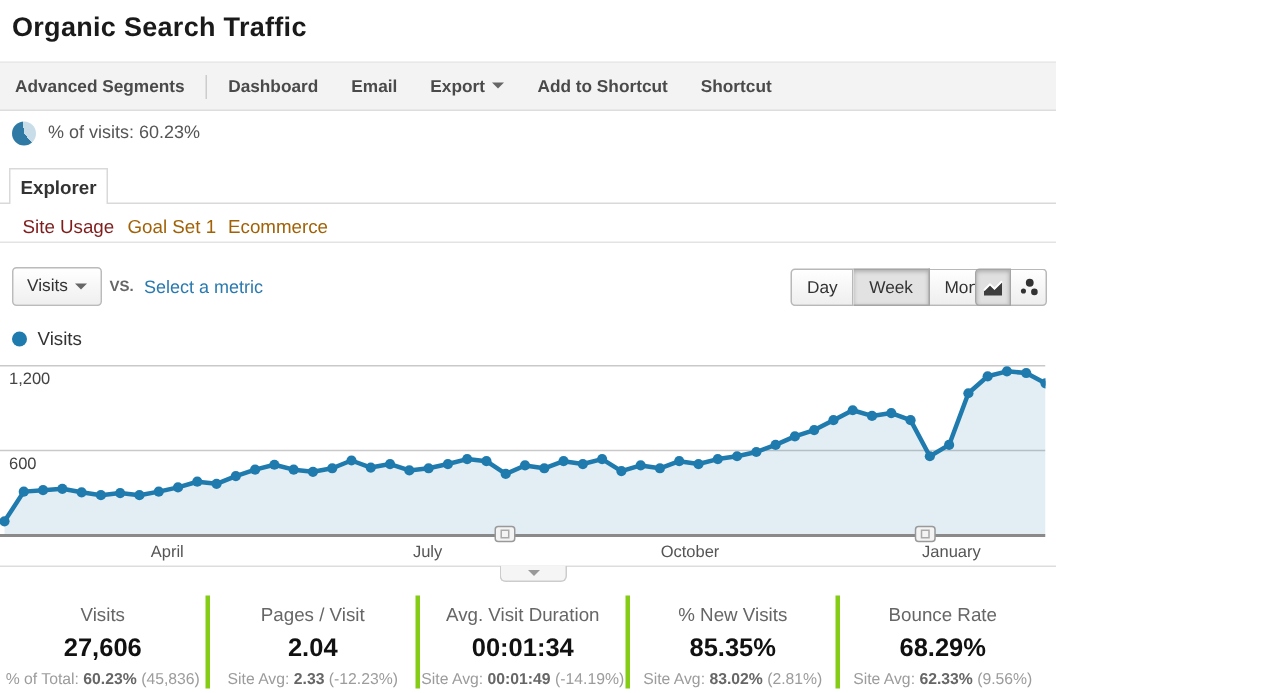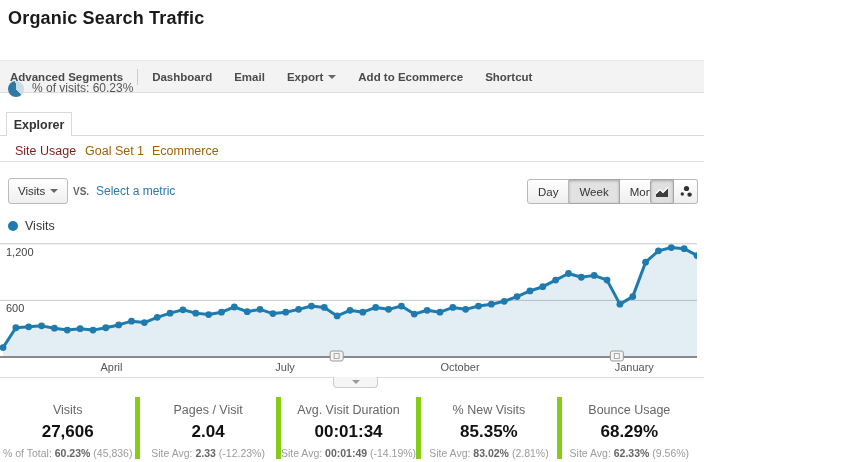"Advanced Segments" .toolbar { margin-top: 19px -> none }
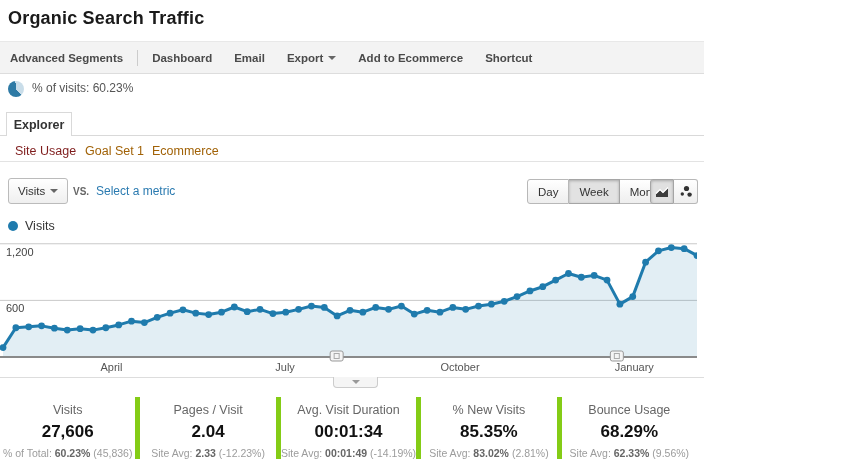"Add to Ecommerce" span.tb-item { text: Ecommerce -> Shortcut }
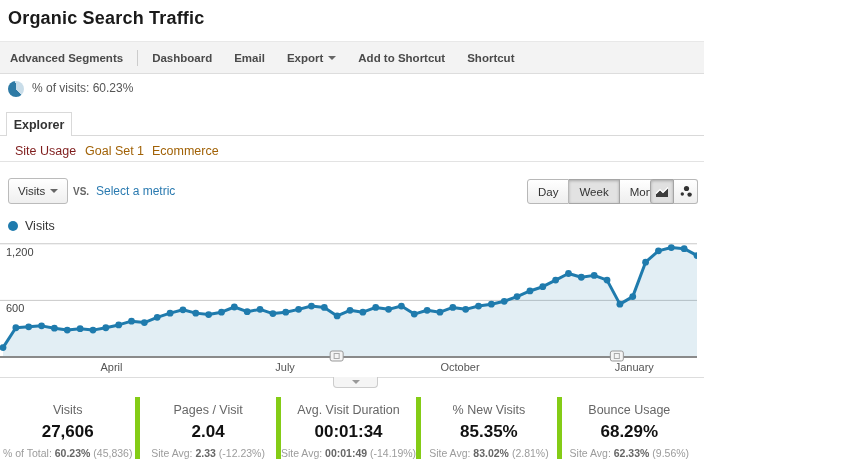"Pages / Visit" .metric-col + .metric-col { border-left: 5px solid #84cc16 -> 3px solid #84cc16 }
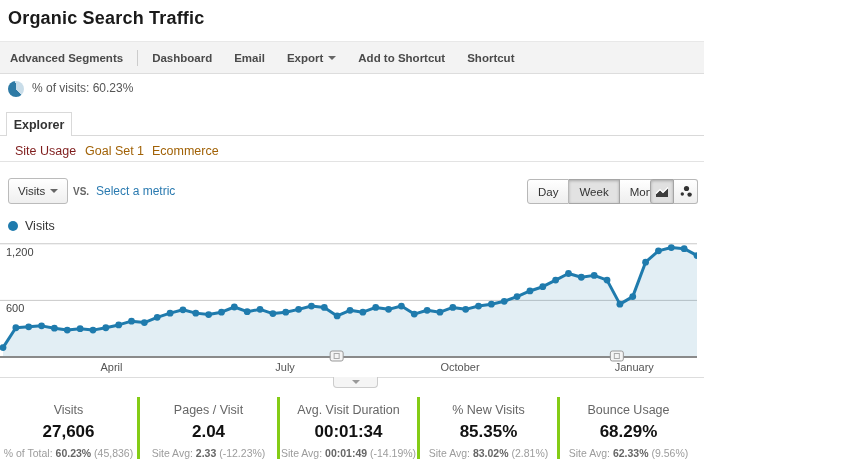"Bounce Usage" div.metric-label { text: Usage -> Rate }
